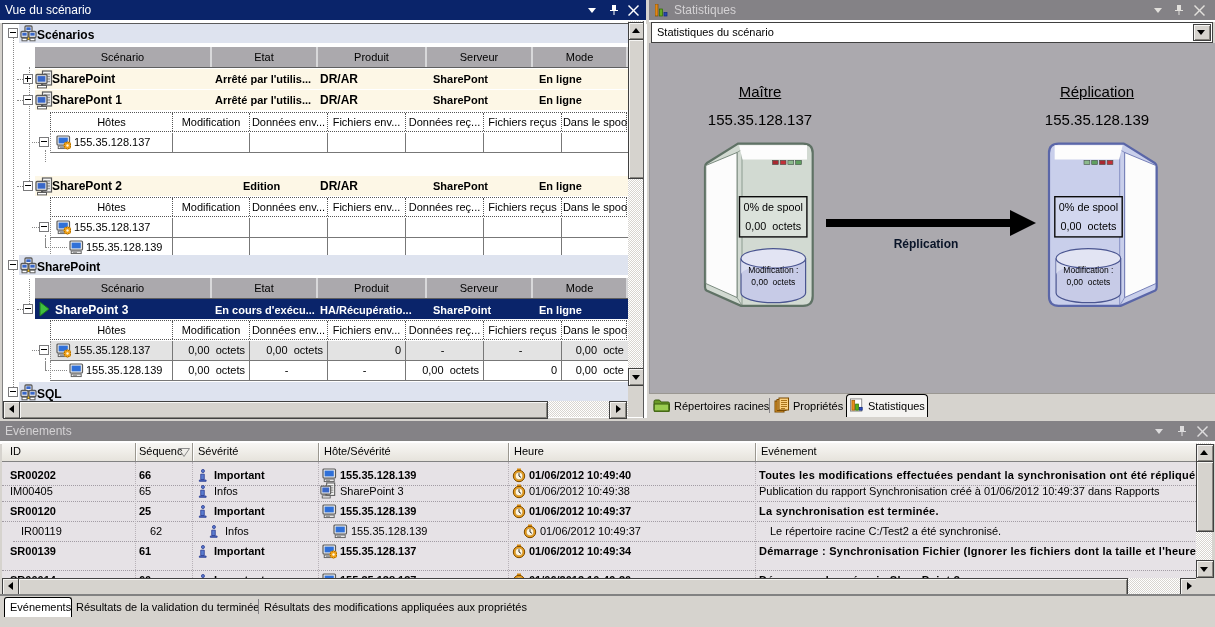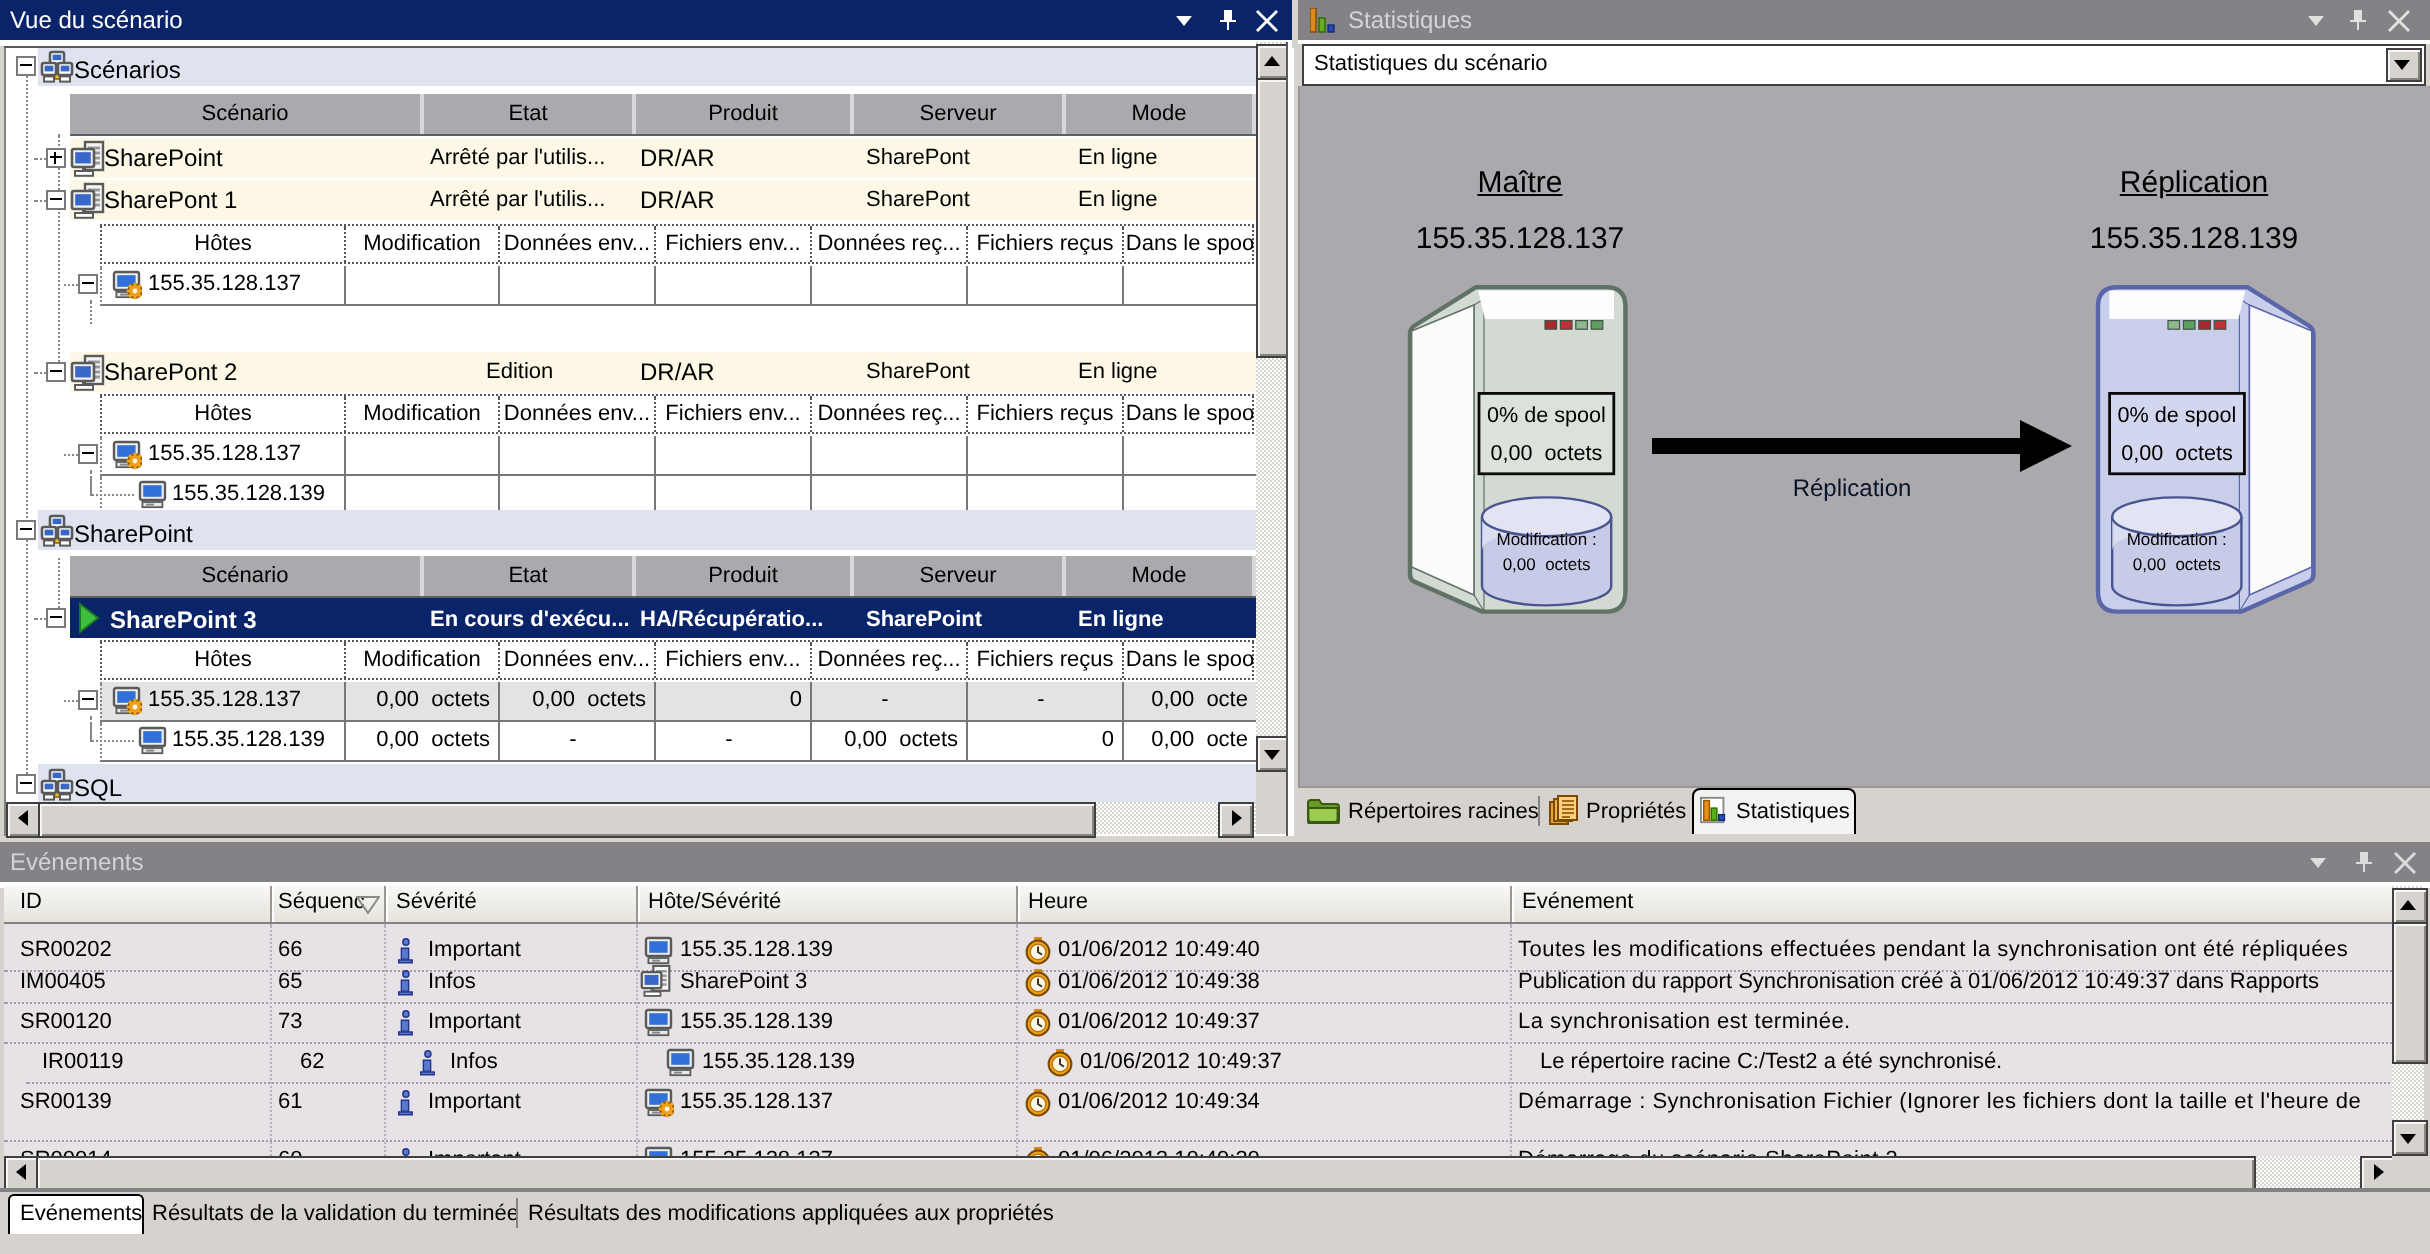"Scénarios" .b { font-weight: normal -> bold }
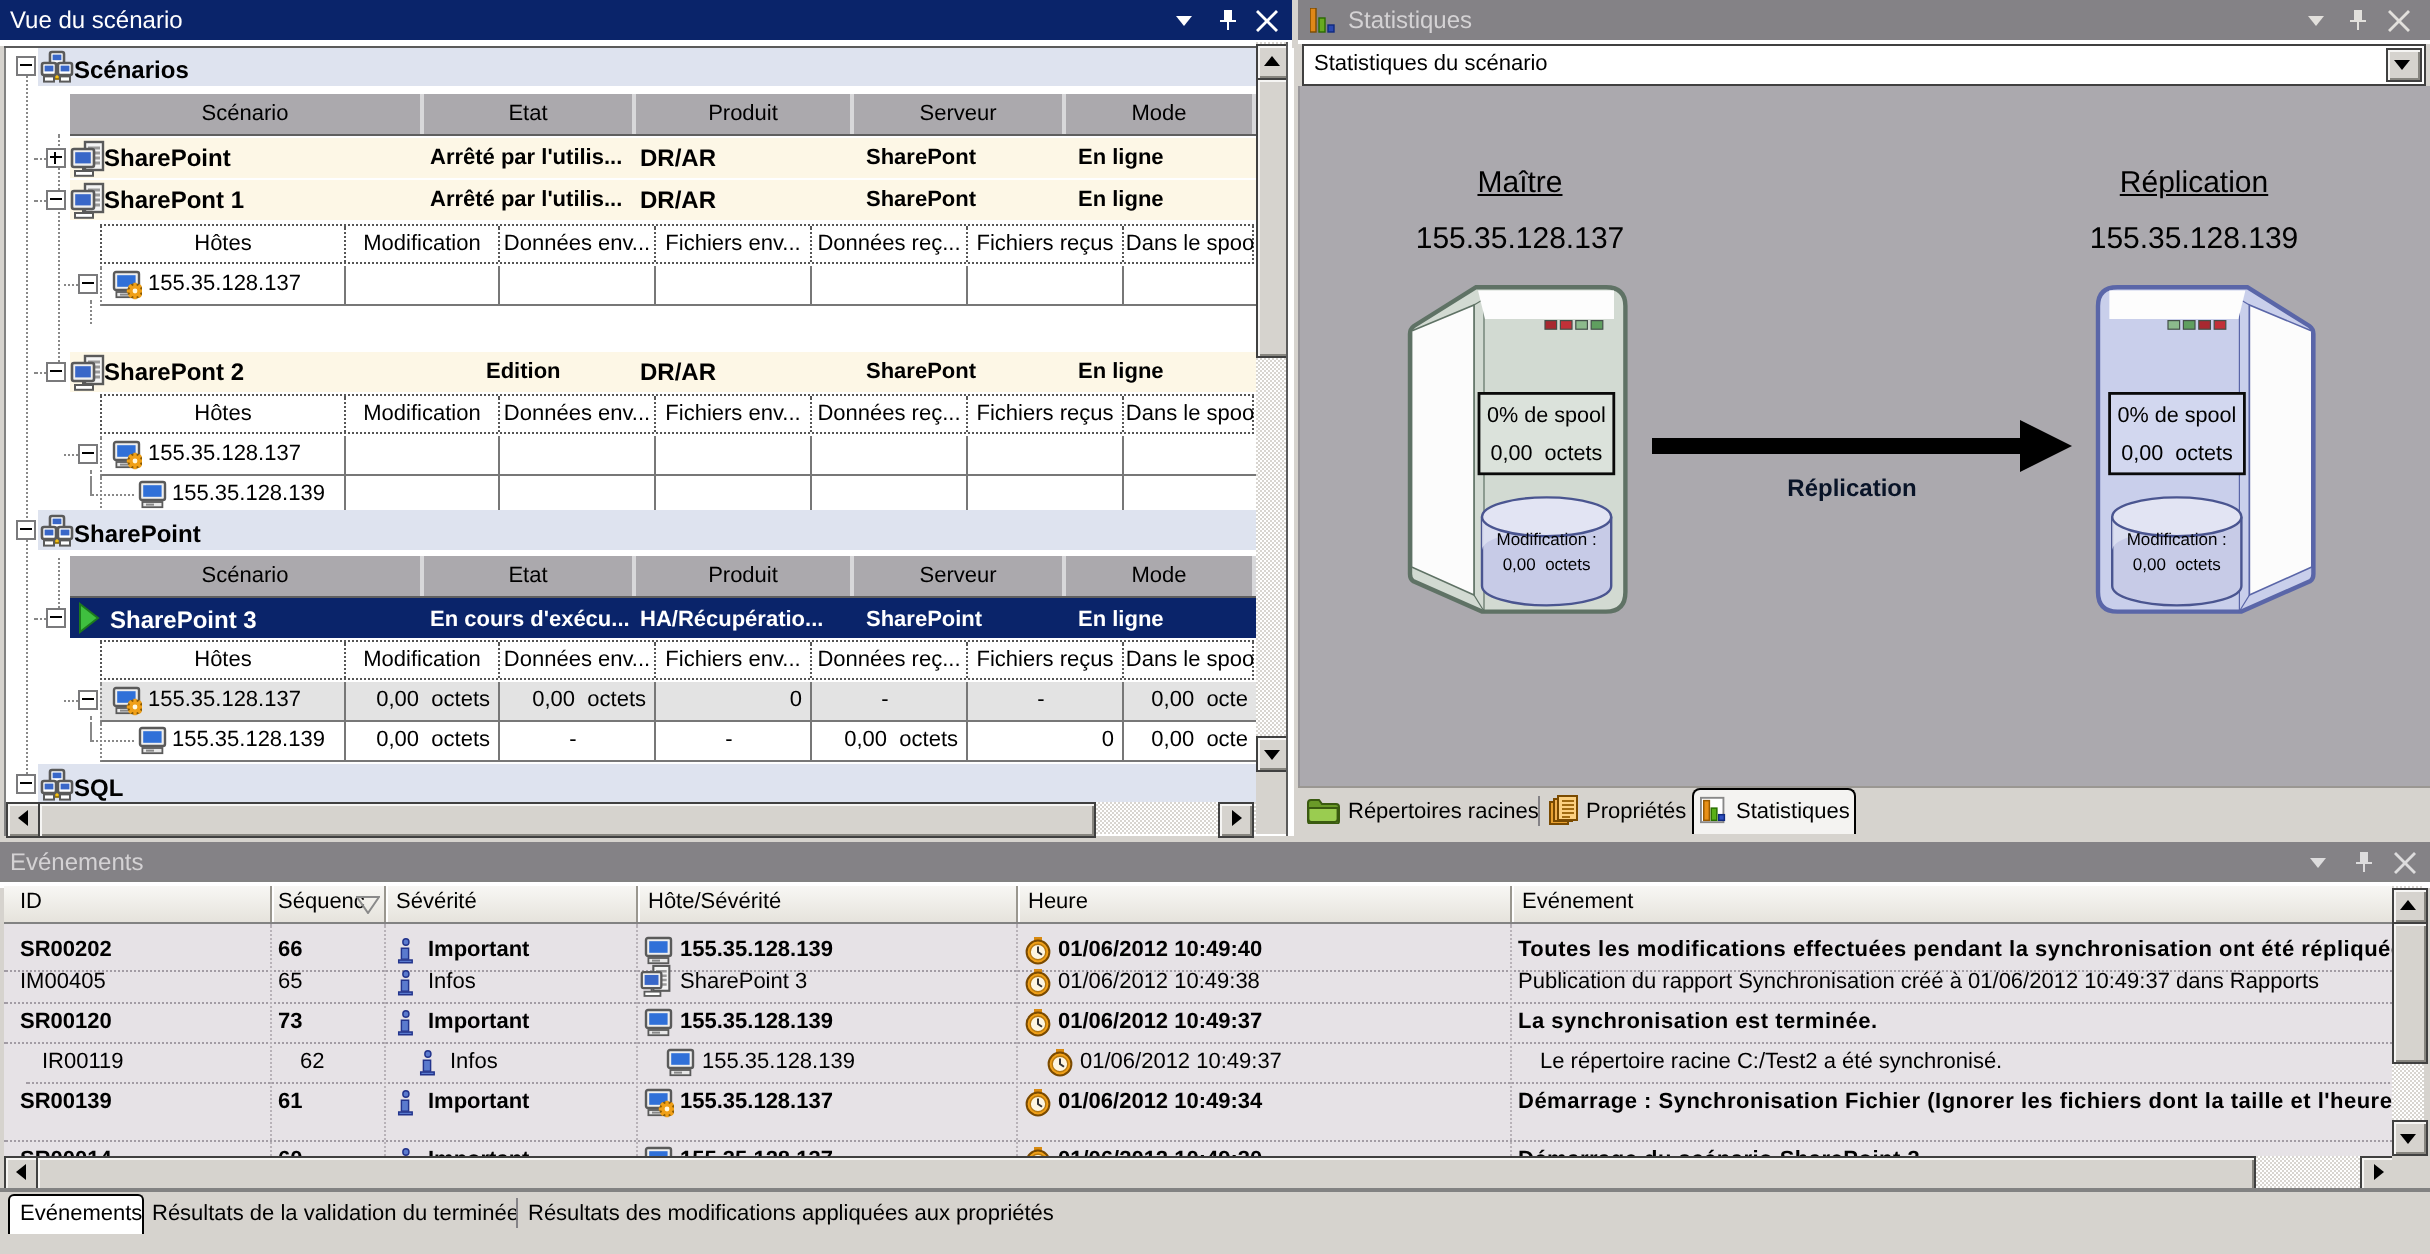"73" span.a { text: 73 -> 25 }
